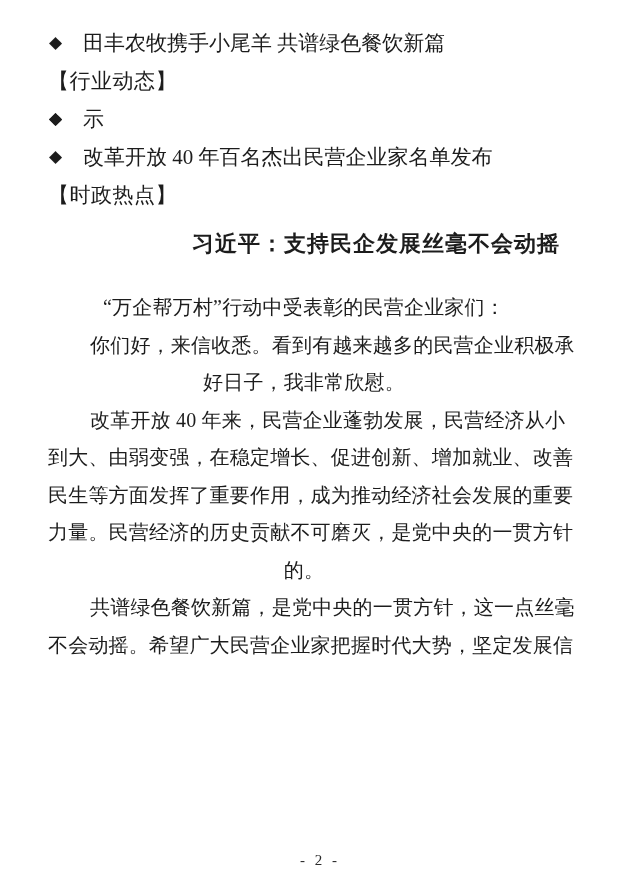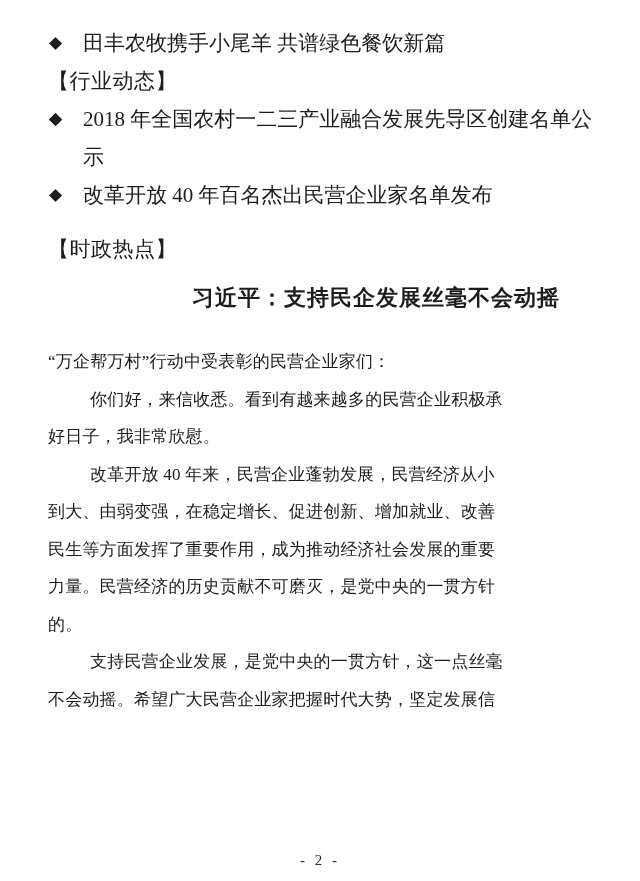"2018 年全国农村一二三产业融合发展先导区创建名单公" span { html: <span>2018 年全国农村一二三产业融合发展先导区创建名单公</span> -> none }
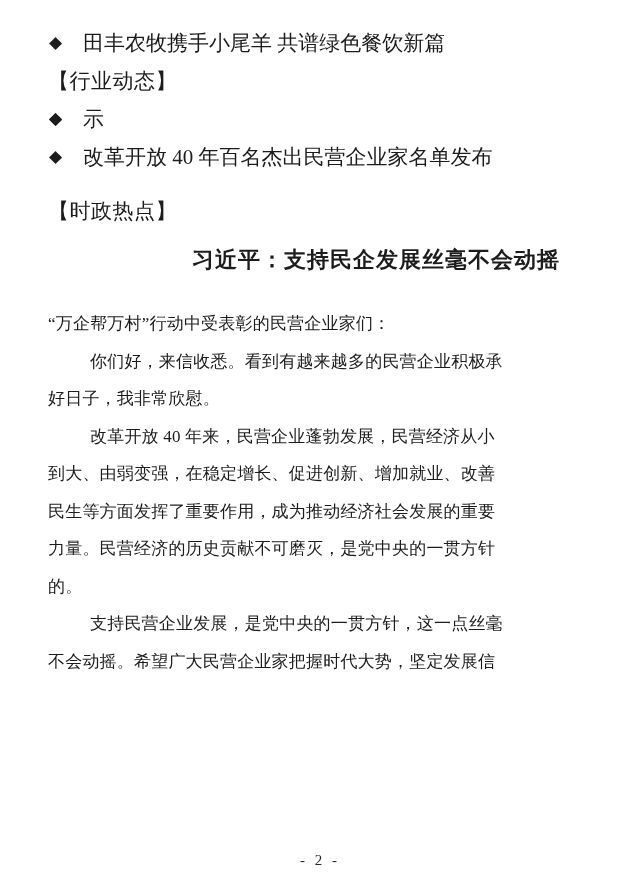"【时政热点】" .politics-gap { margin-top: 16px -> none }
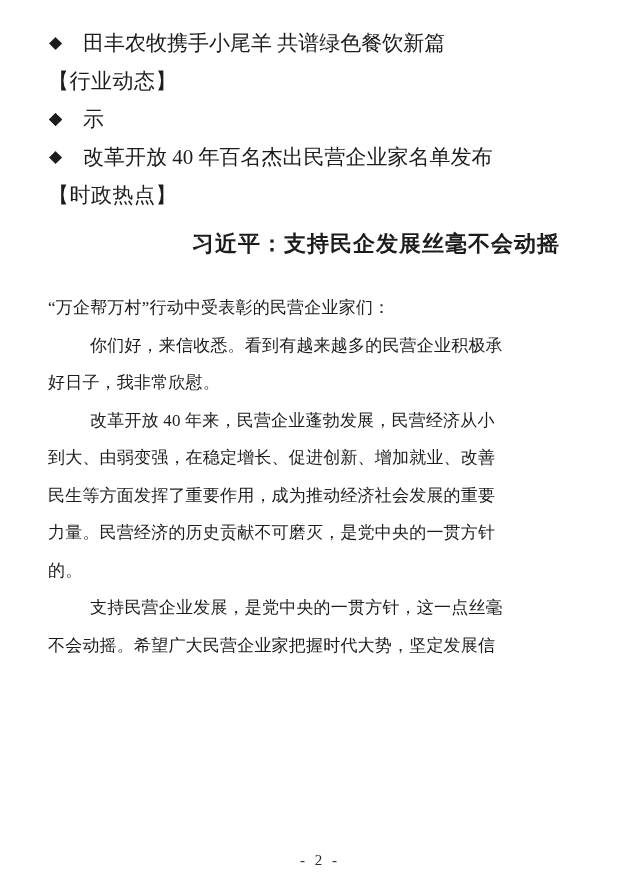"“万企帮万村”行动中受表彰的民营企业家们：" .body-line { font-size: 17px -> 20px; text-align: none -> center }
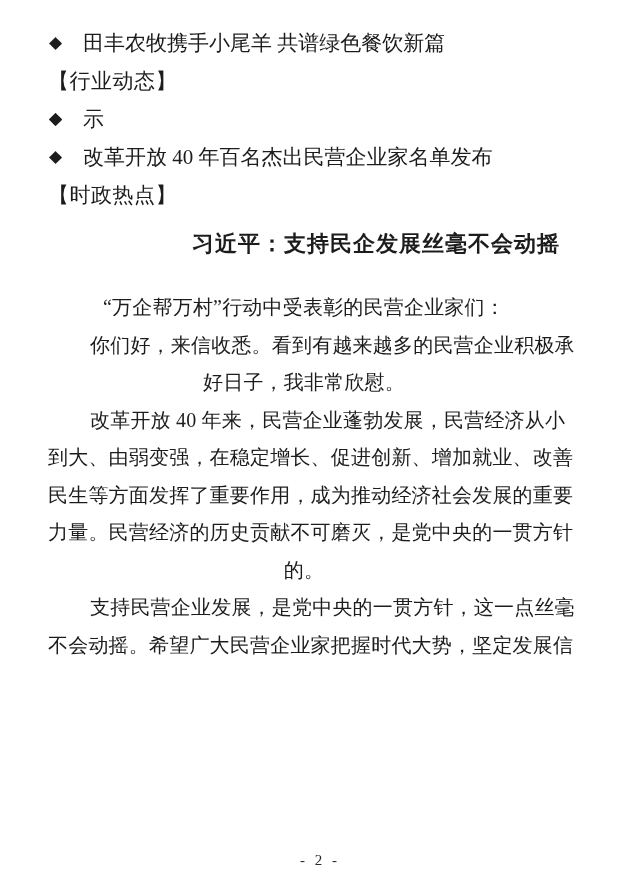"支持民营企业发展，是党中央的一贯方针，这一点丝毫" div.body-line { text: 支持民营企业发展 -> 共谱绿色餐饮新篇 }
